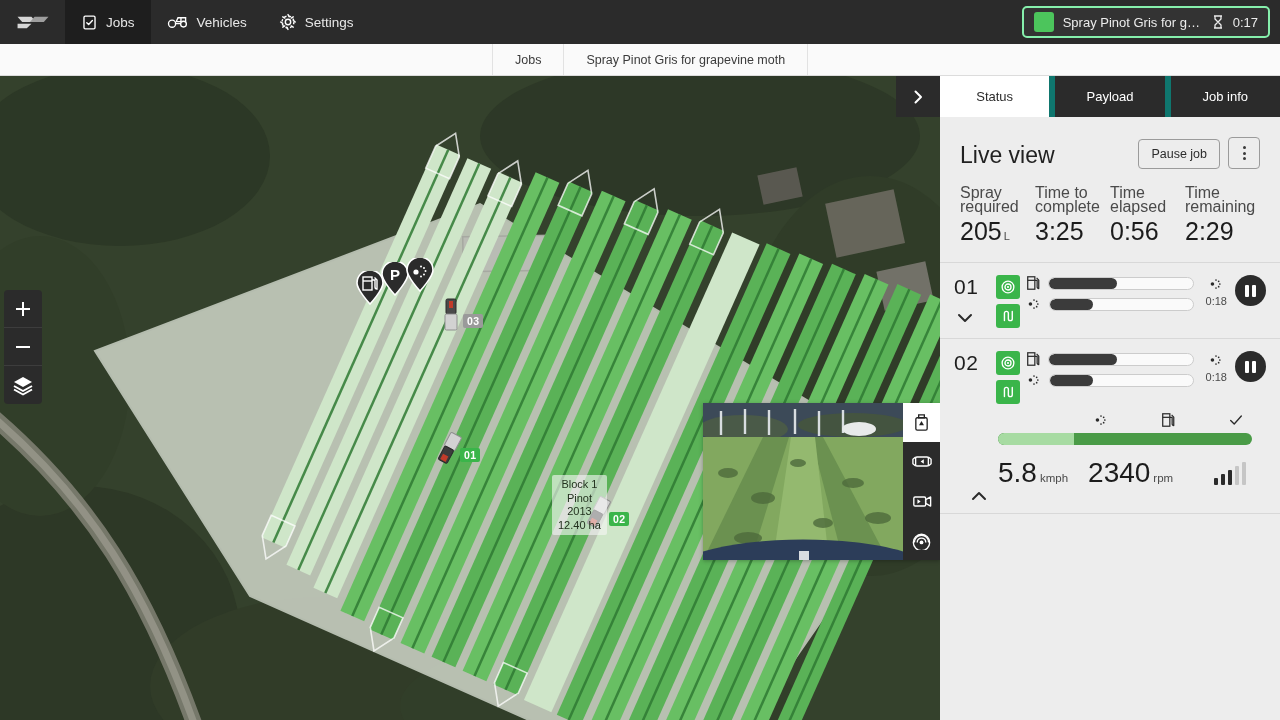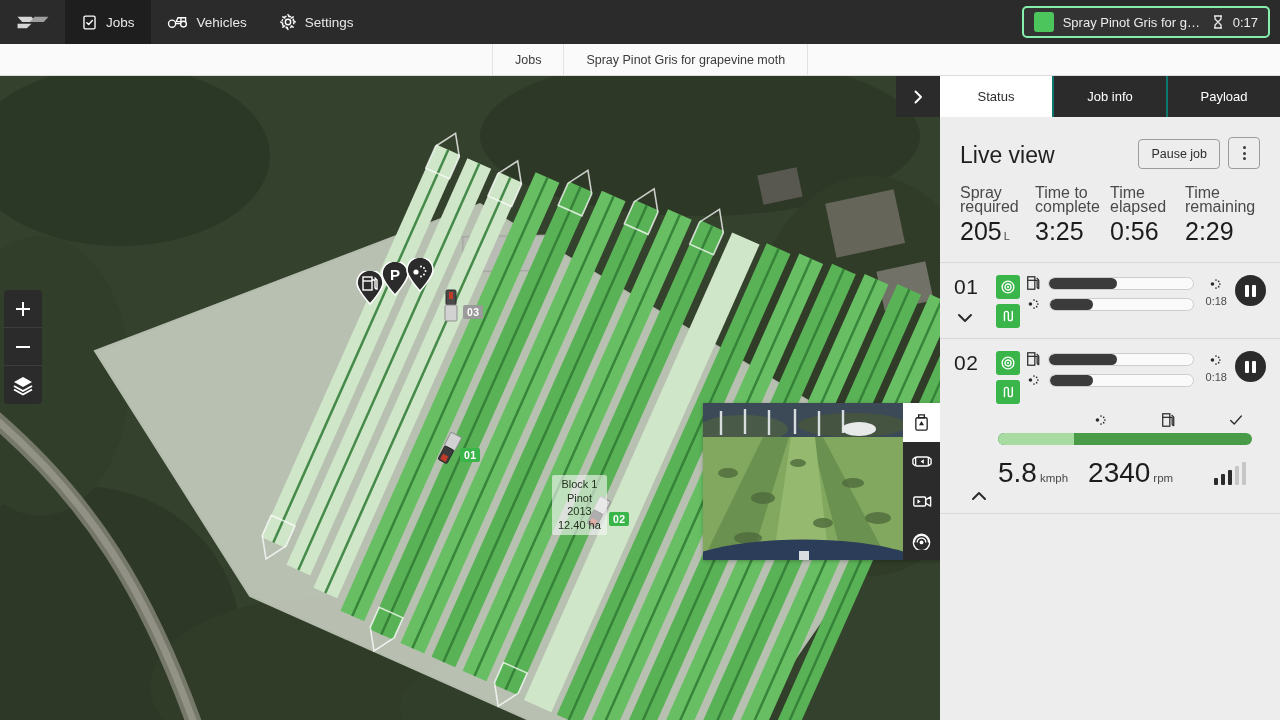"Status" .tab { border-right: 2px solid #0f766e -> 6px solid #0f766e }
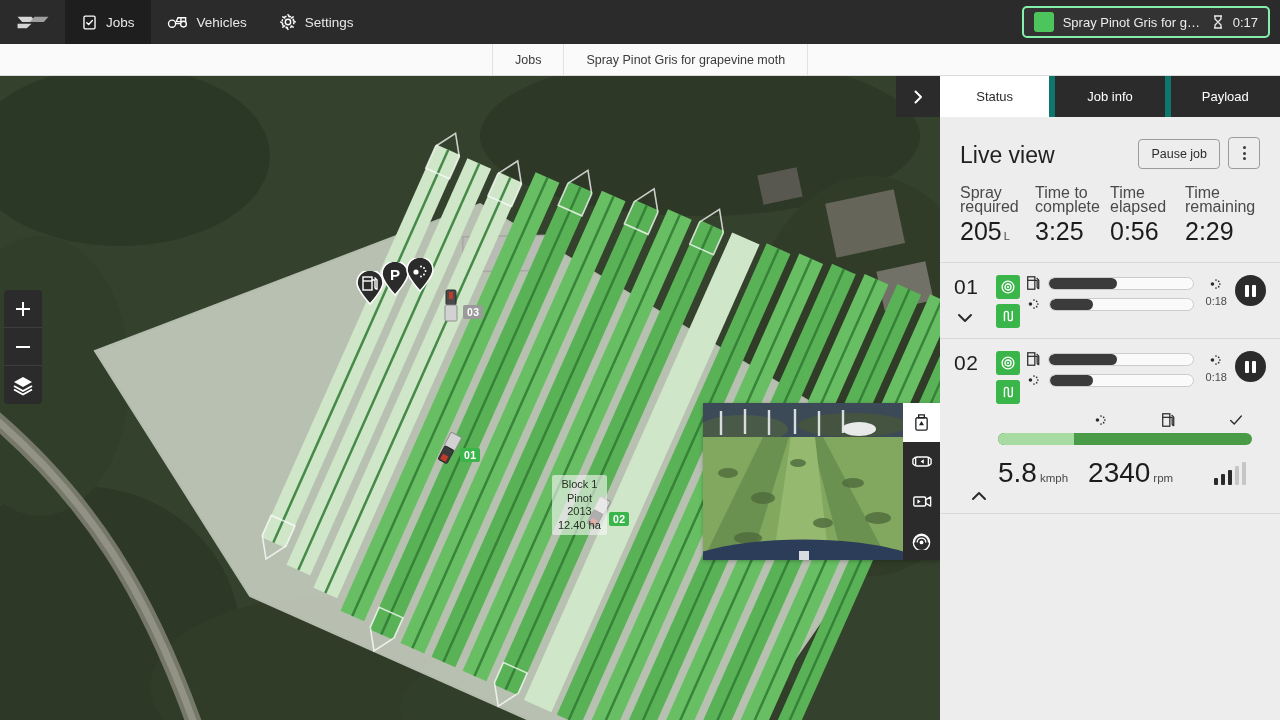"Job info" div.tab { order: before "Payload" -> after "Payload" }
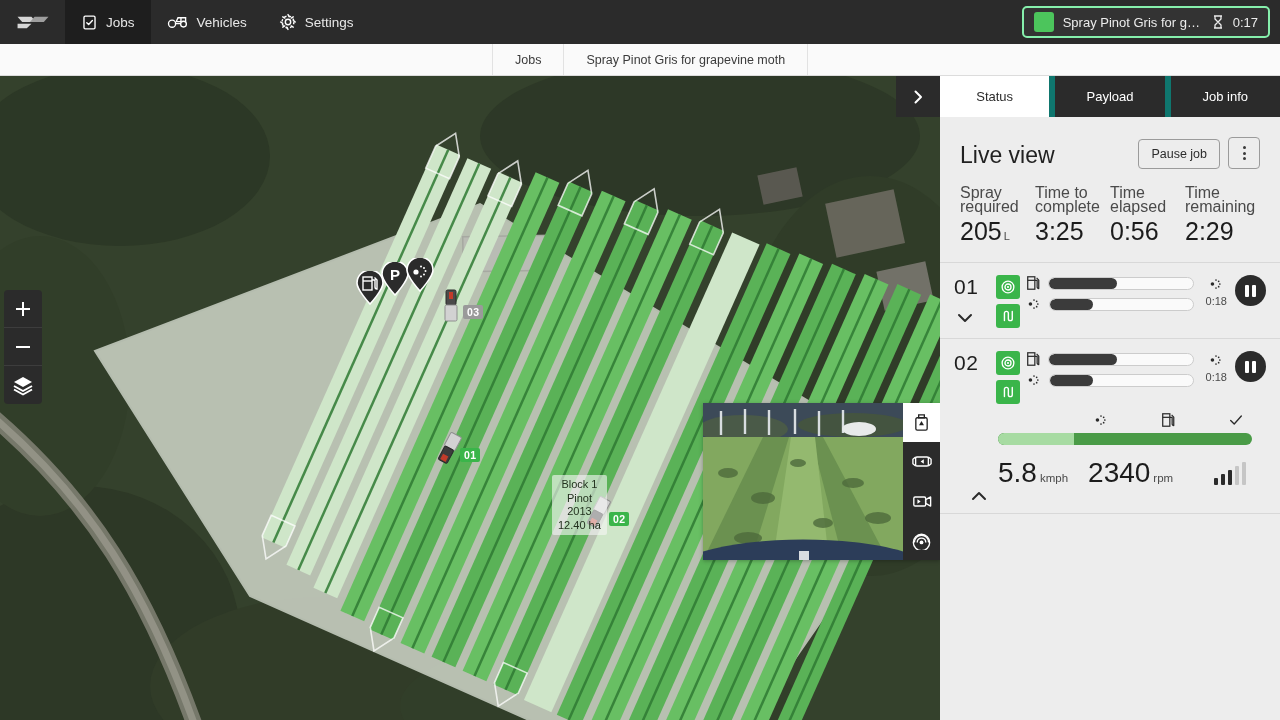"03" div.veh-marker { top: 213px -> 222px }
